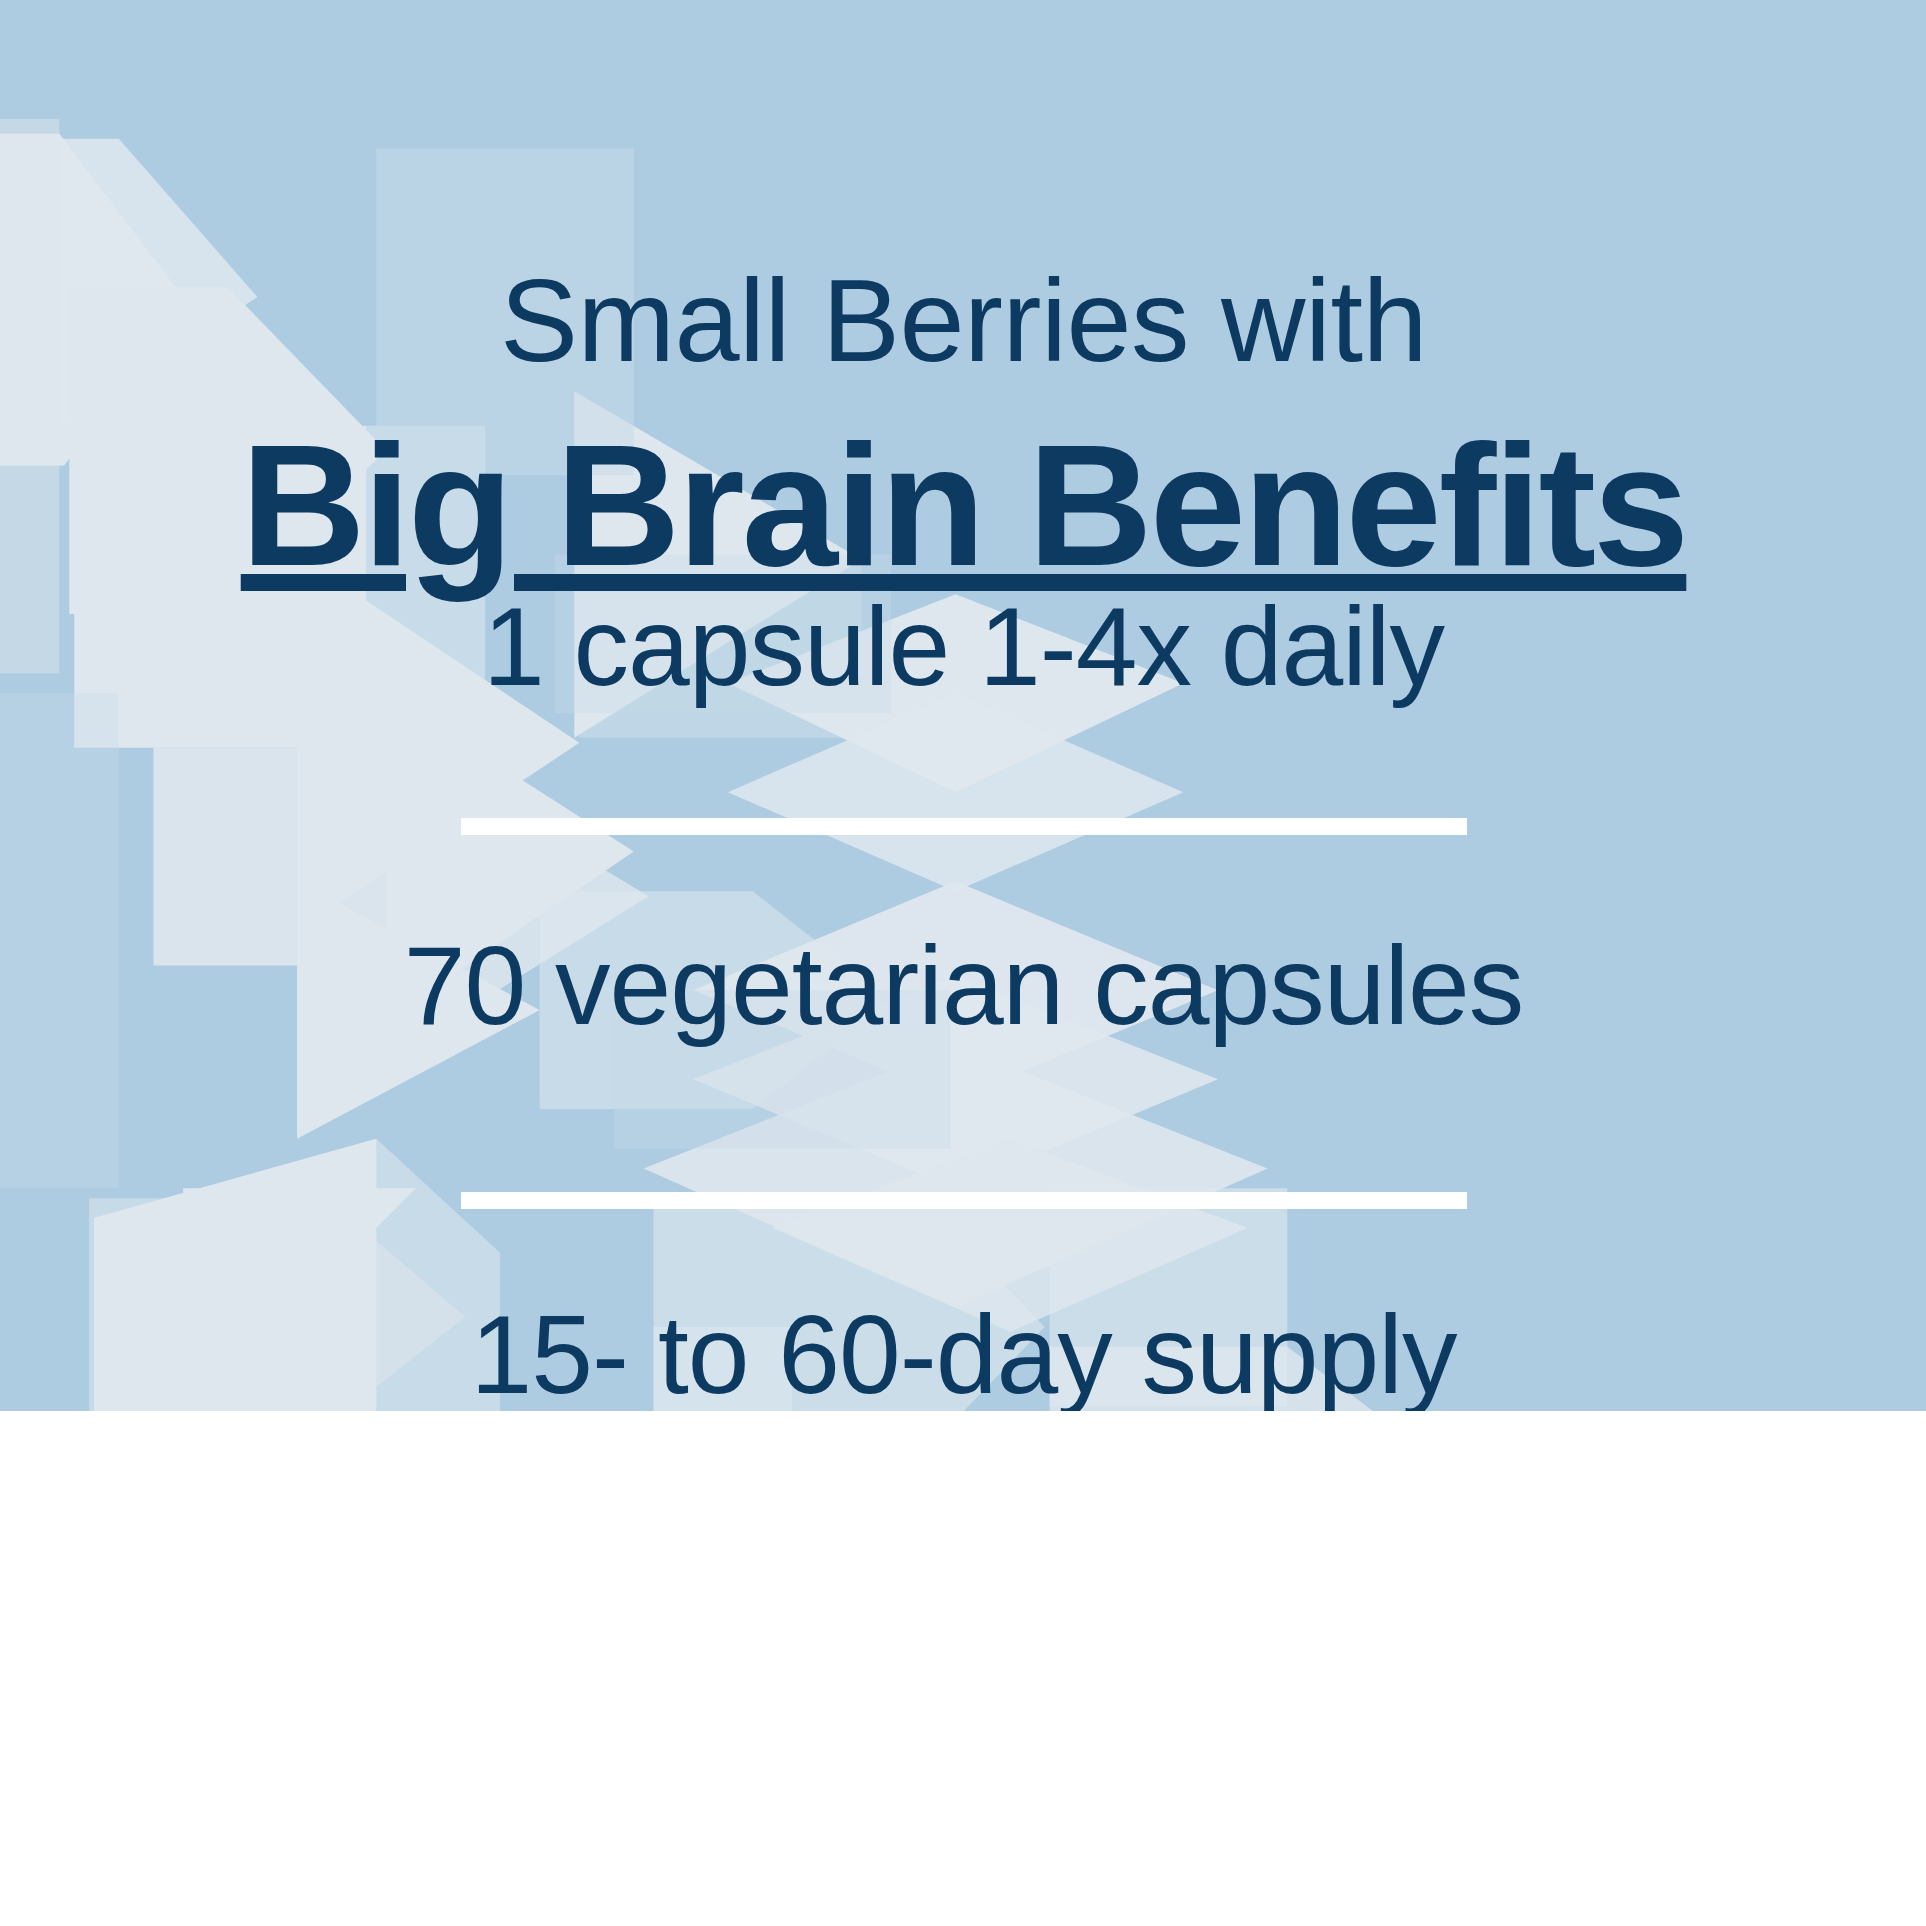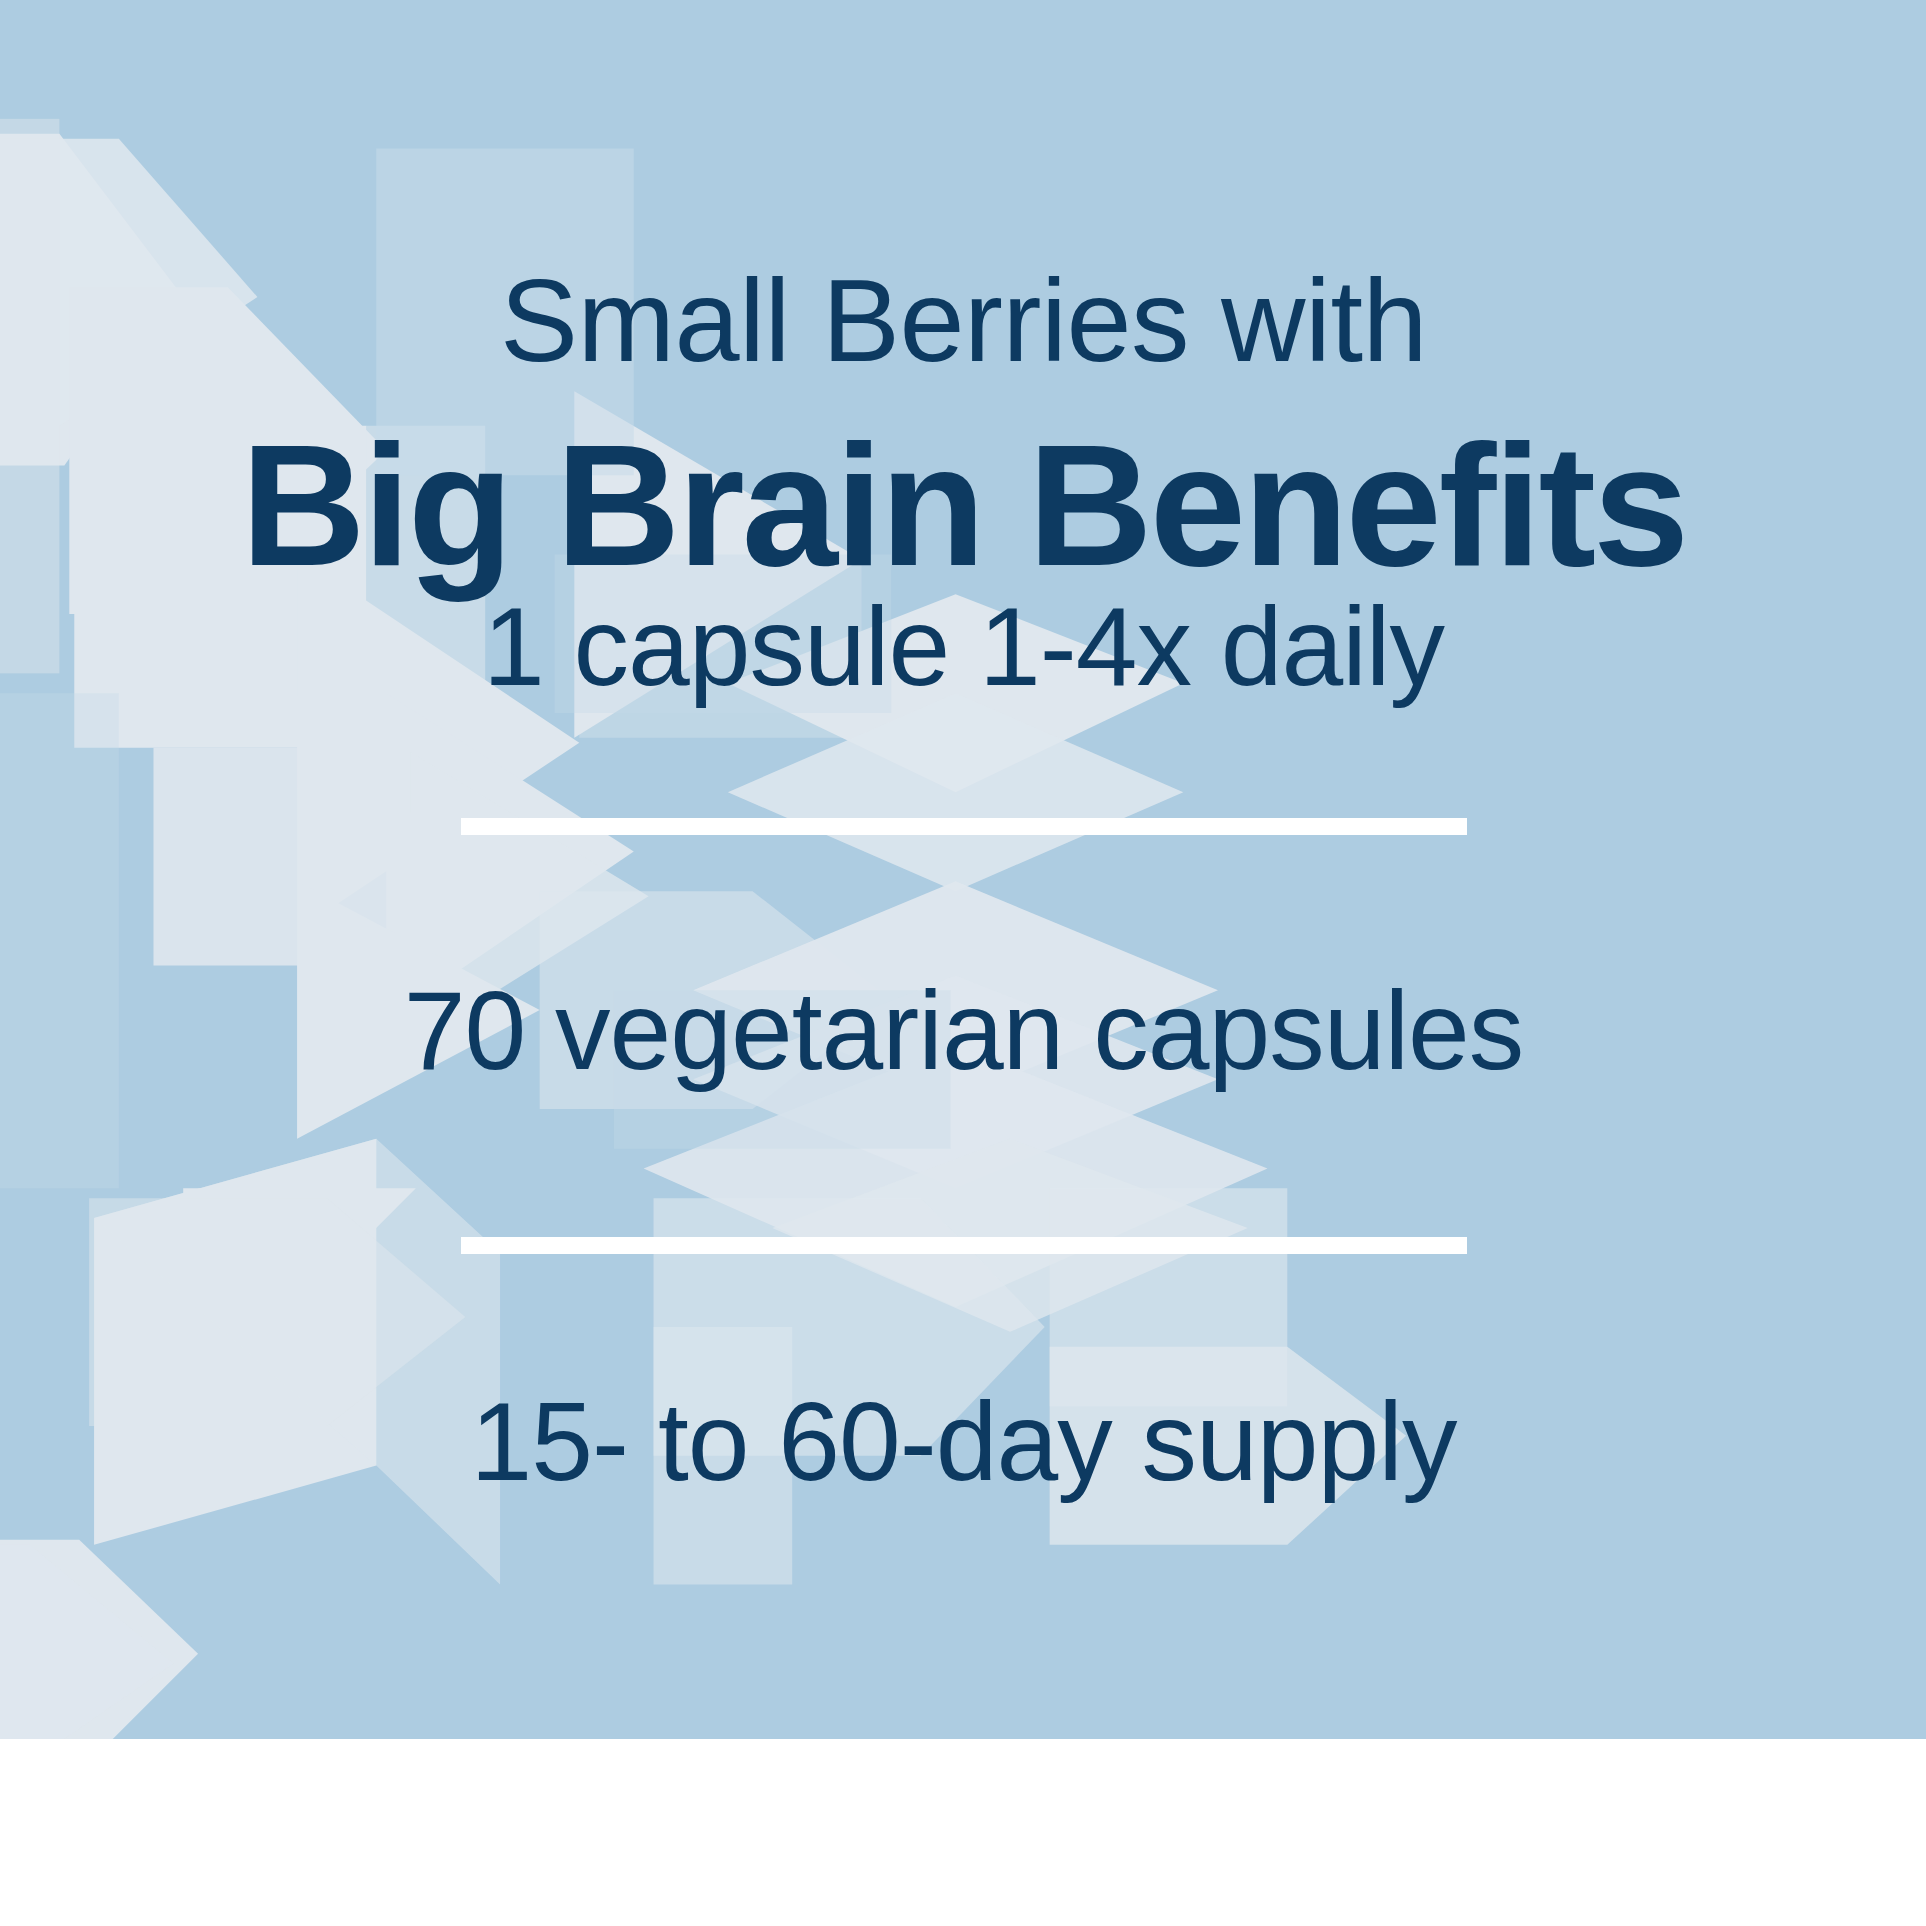"Small Berries with" .canvas { height: 1739px -> 1411px }
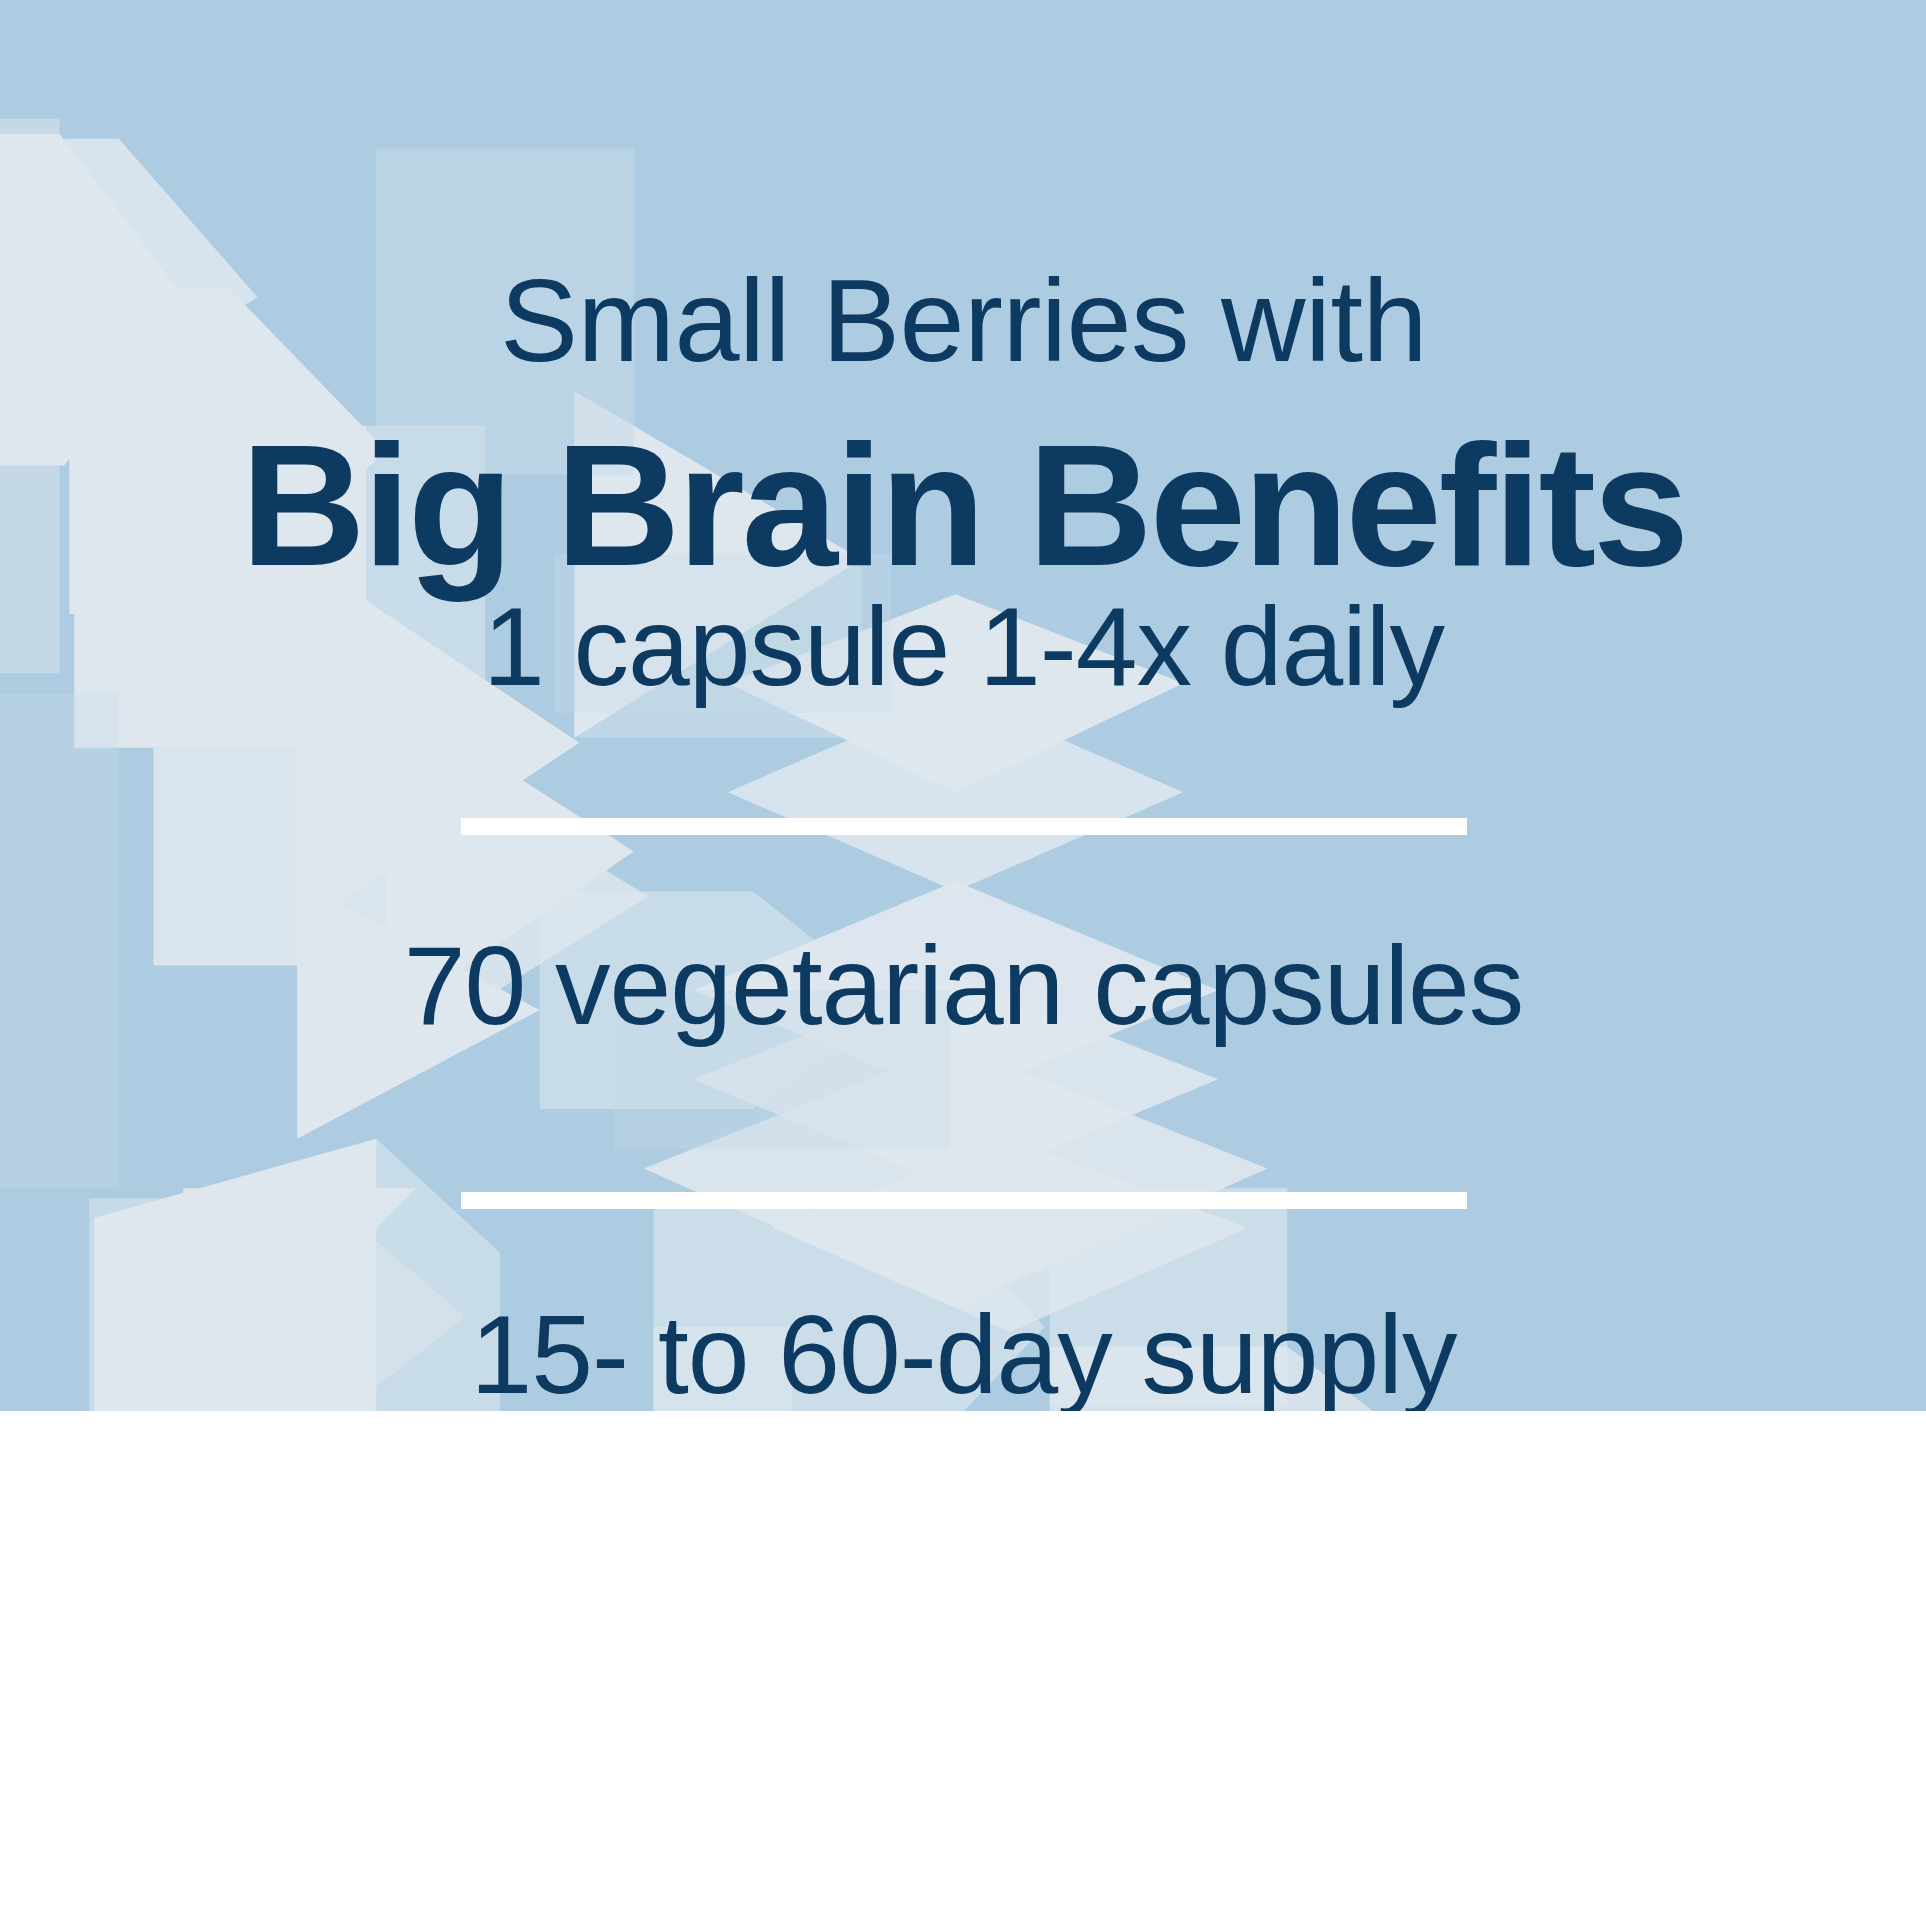"Big Brain Benefits" .headline { text-decoration: none -> underline }
